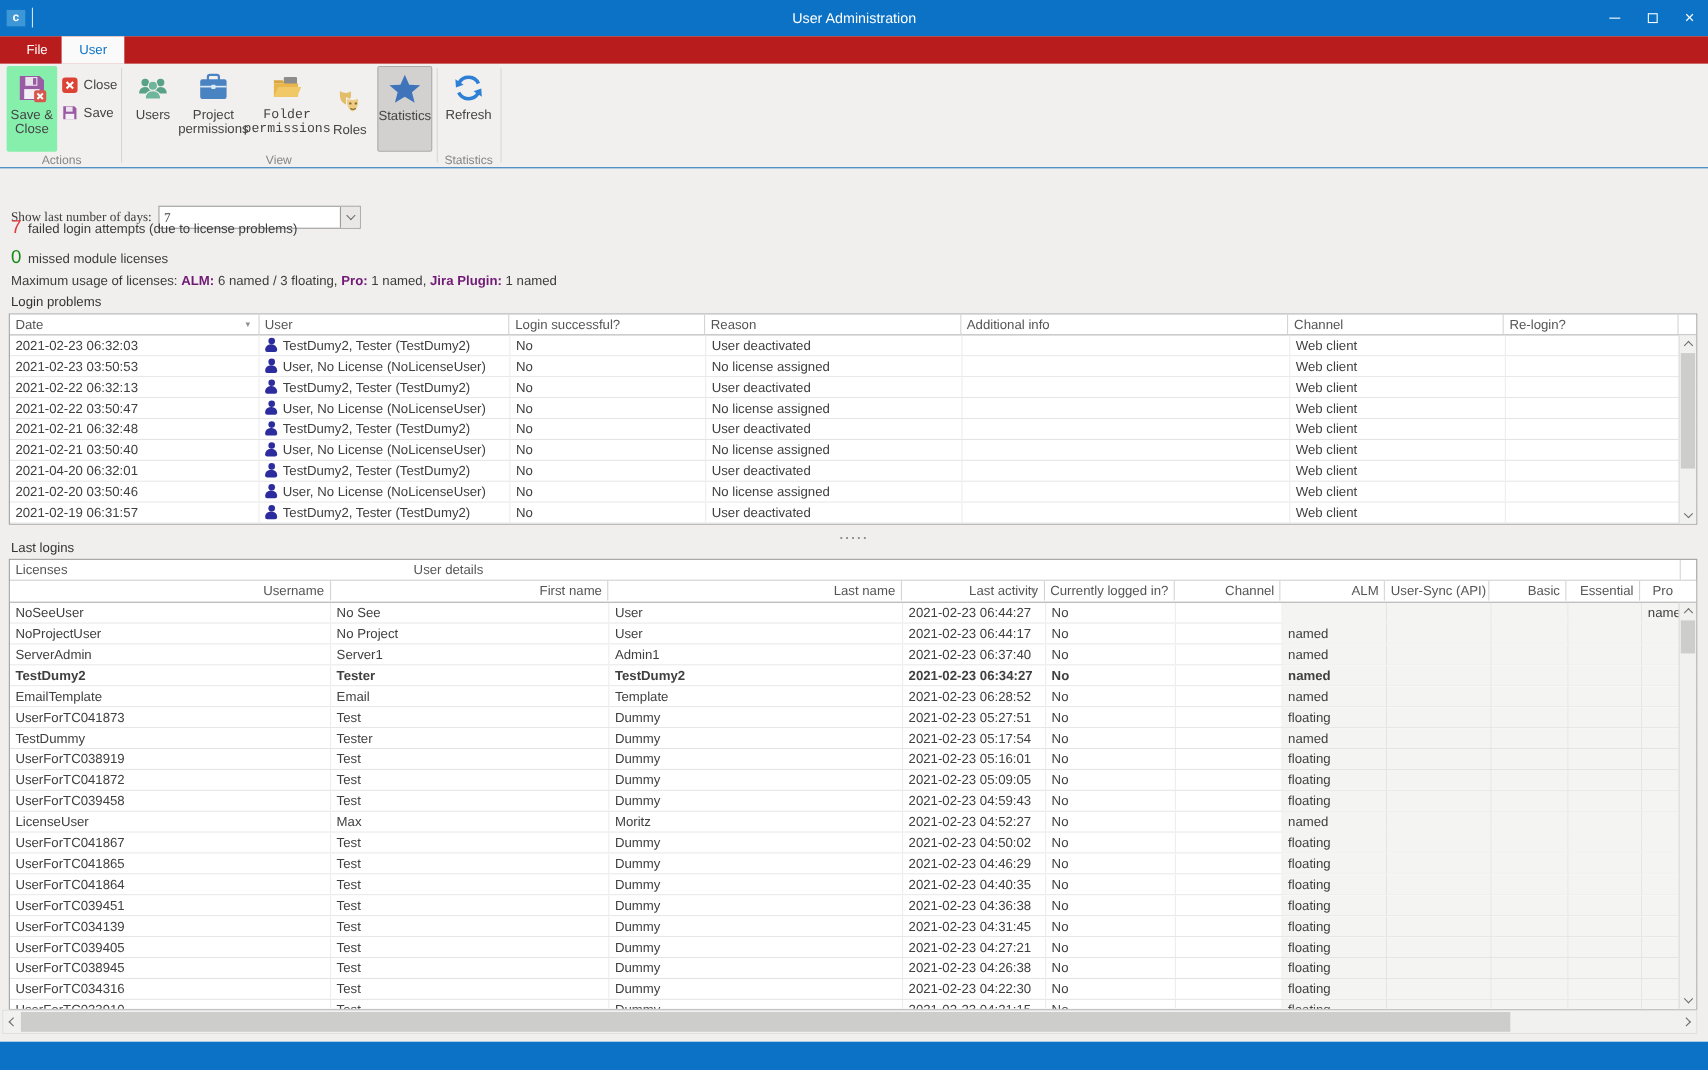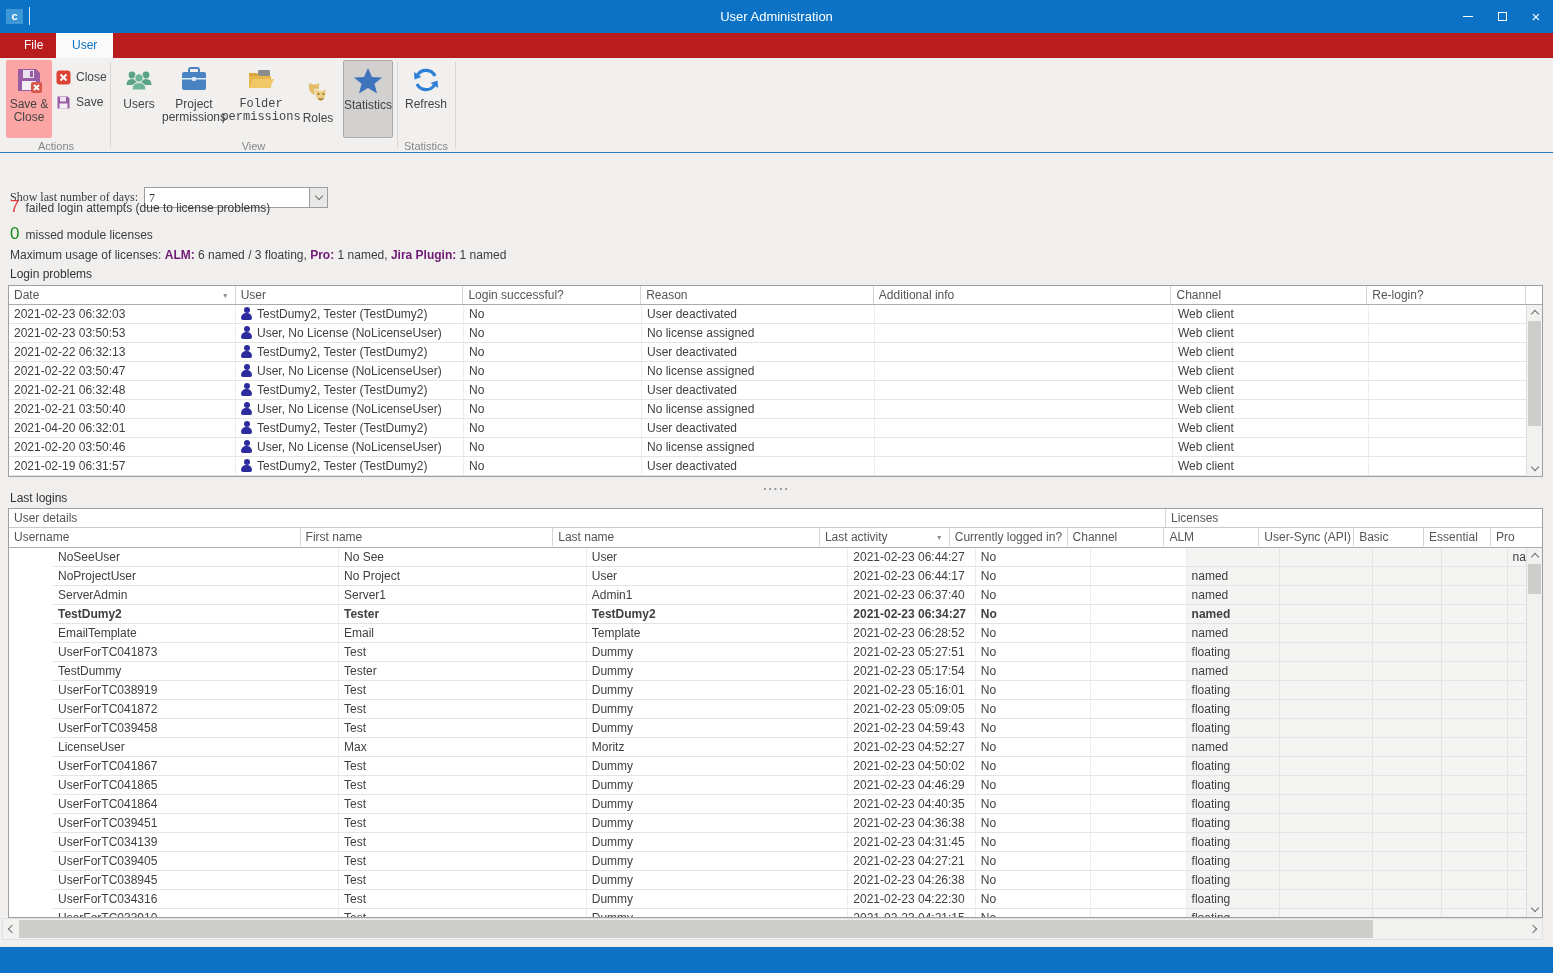"Save &" .bigbtn.pressed { background: #fca5a5 -> #86efac }
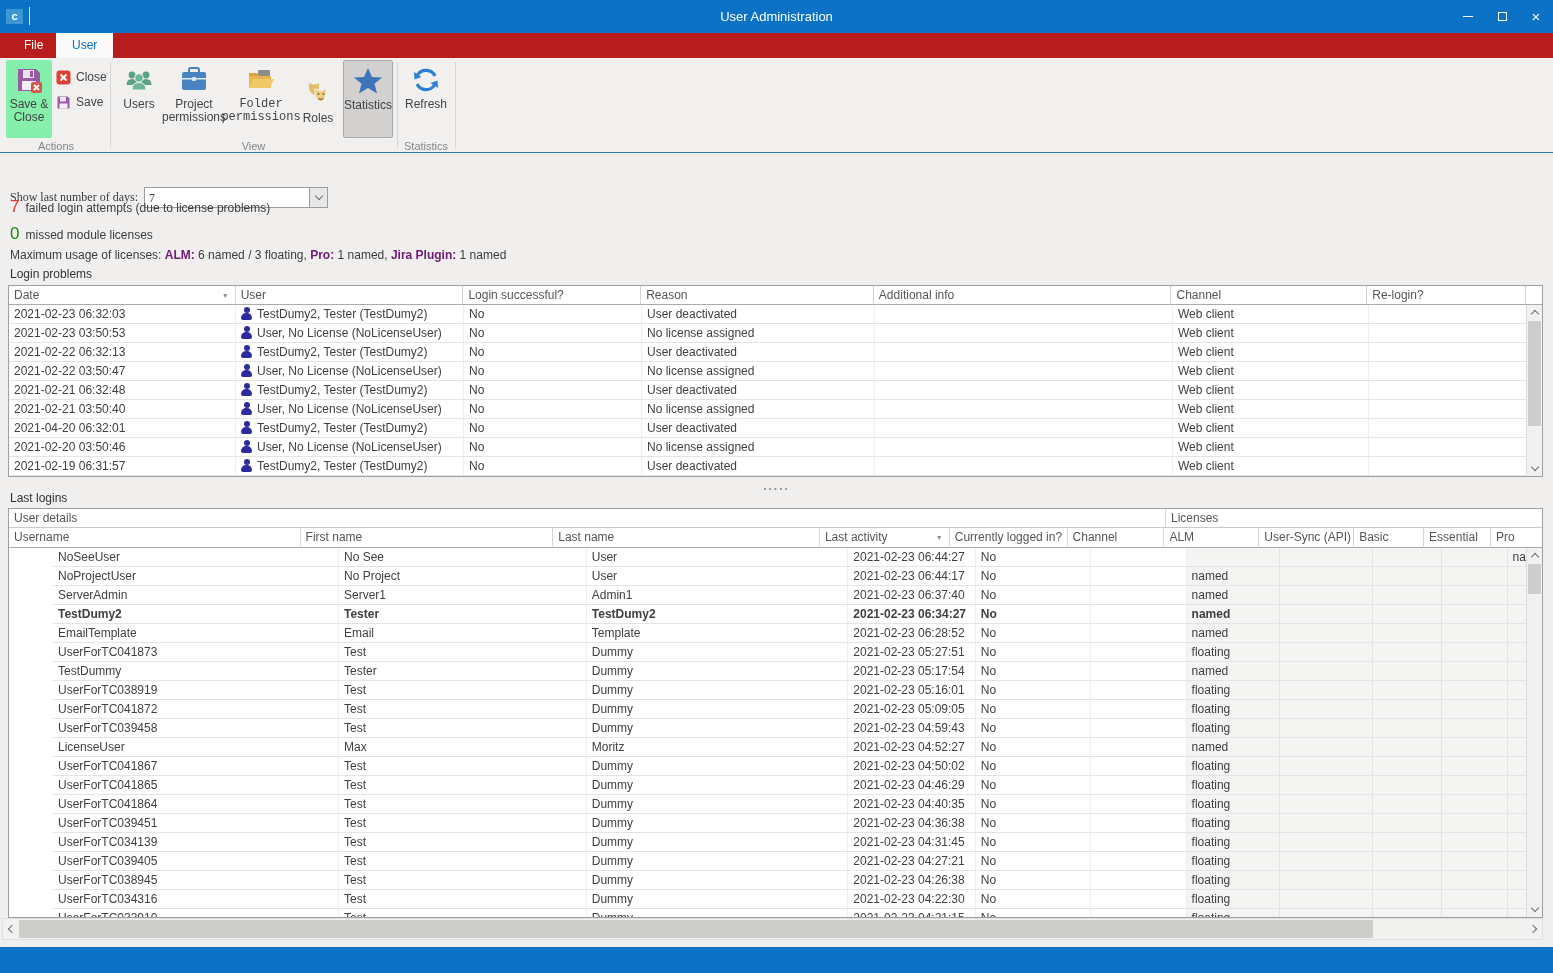"User details" div.band { order: before "Licenses" -> after "Licenses" }
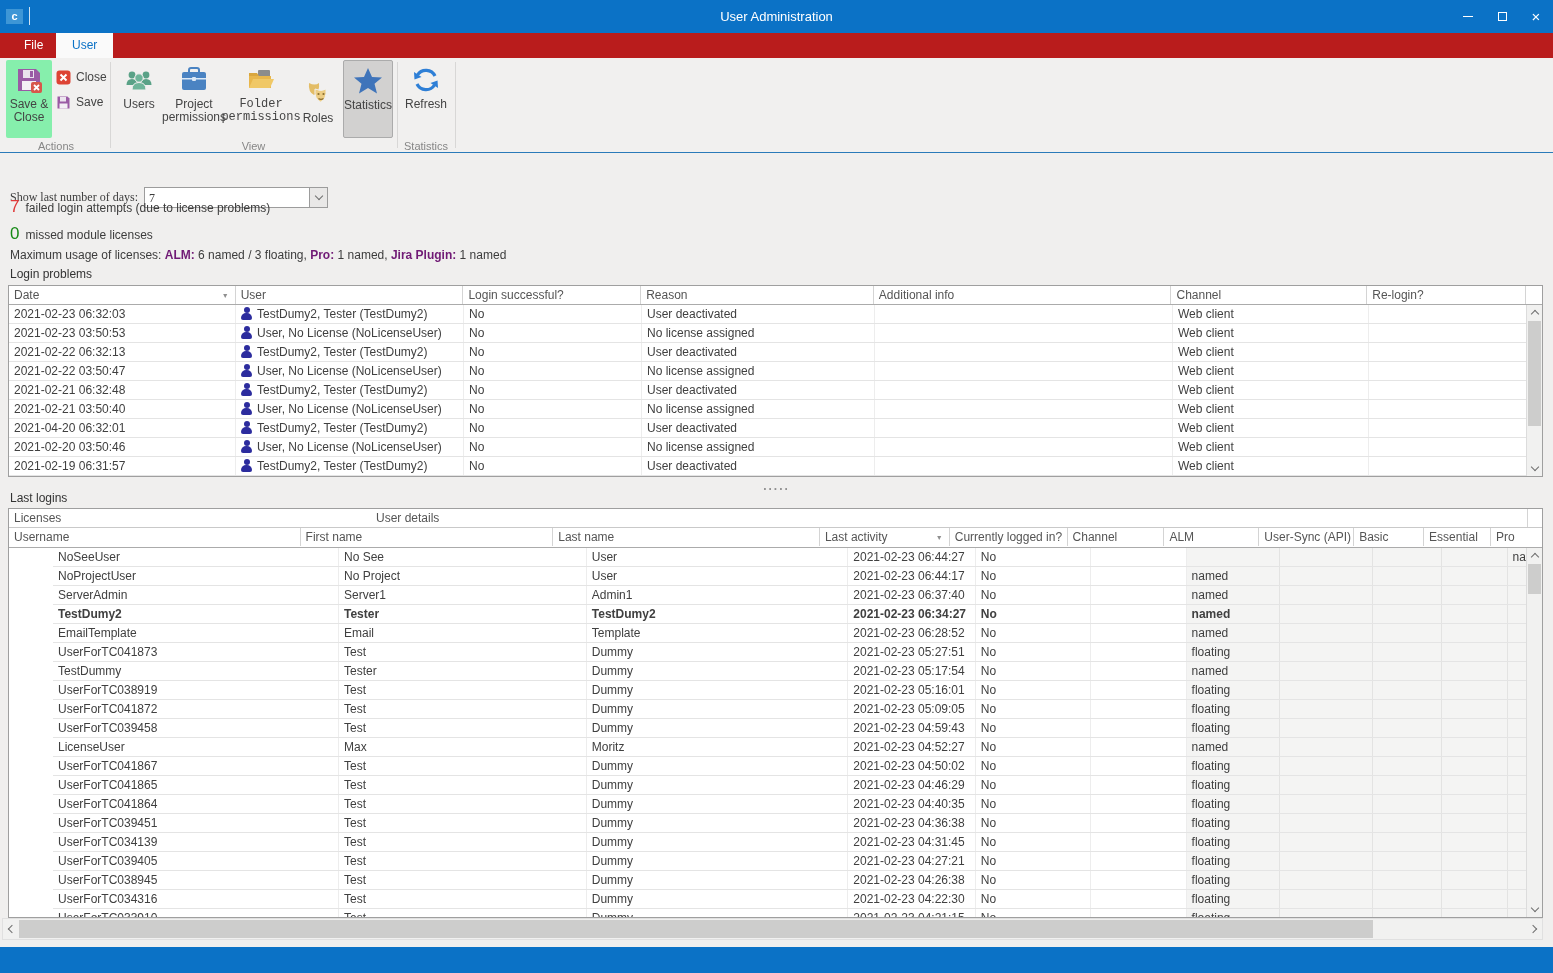"Username" div.grid-header { text-align: none -> right }
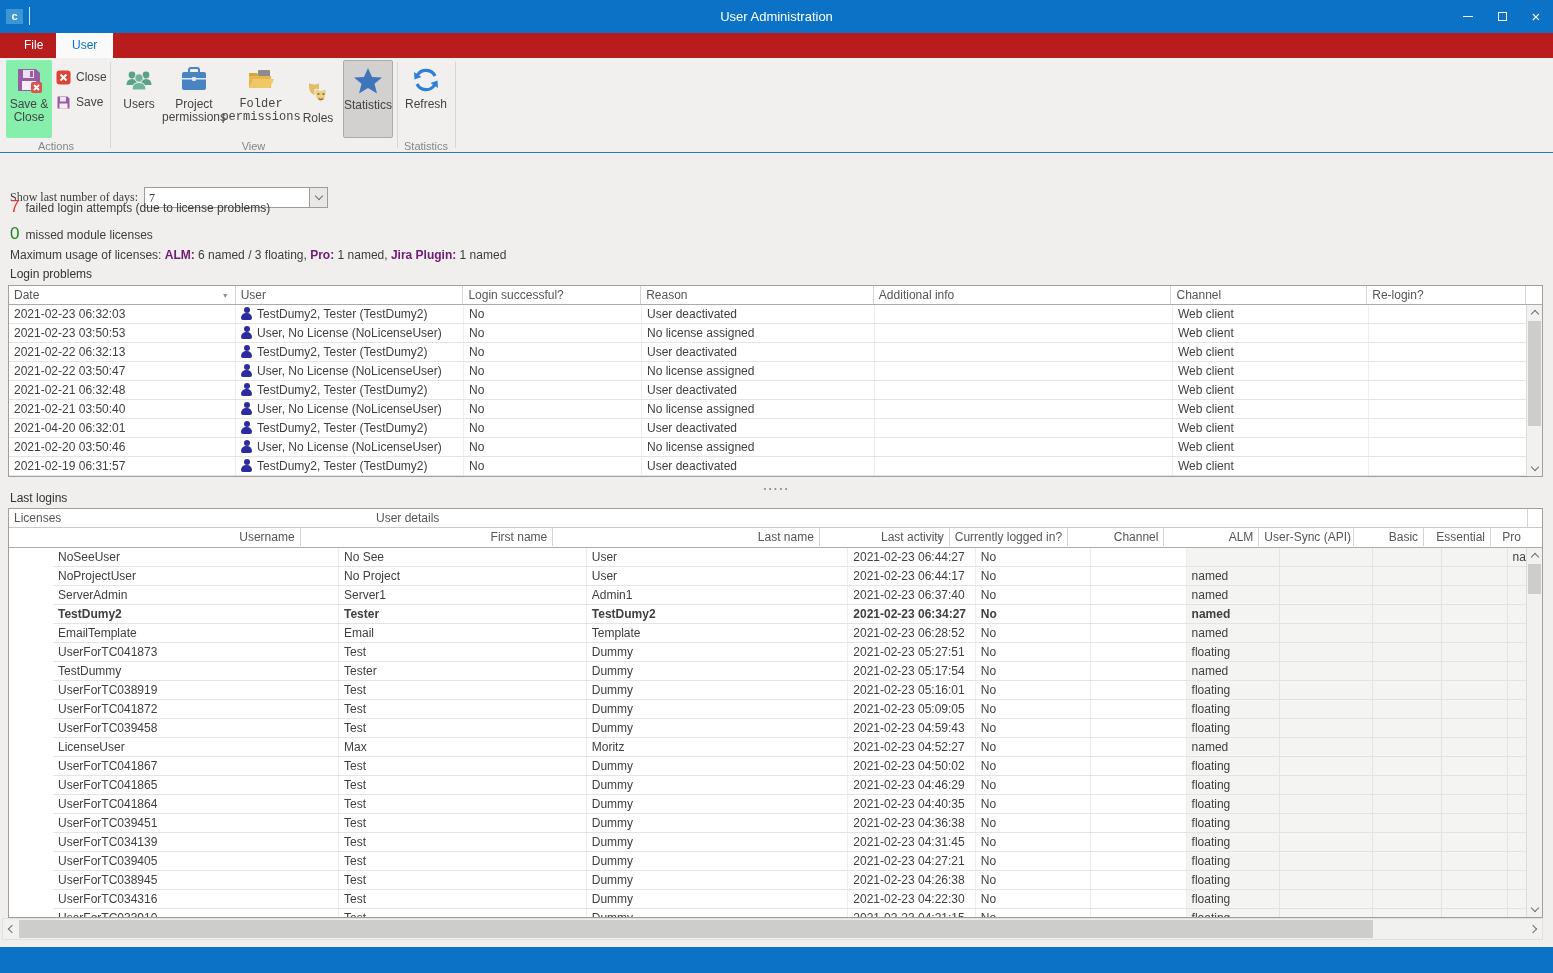"NoSeeUser" div.grid-body { padding-left: 44px -> none }
